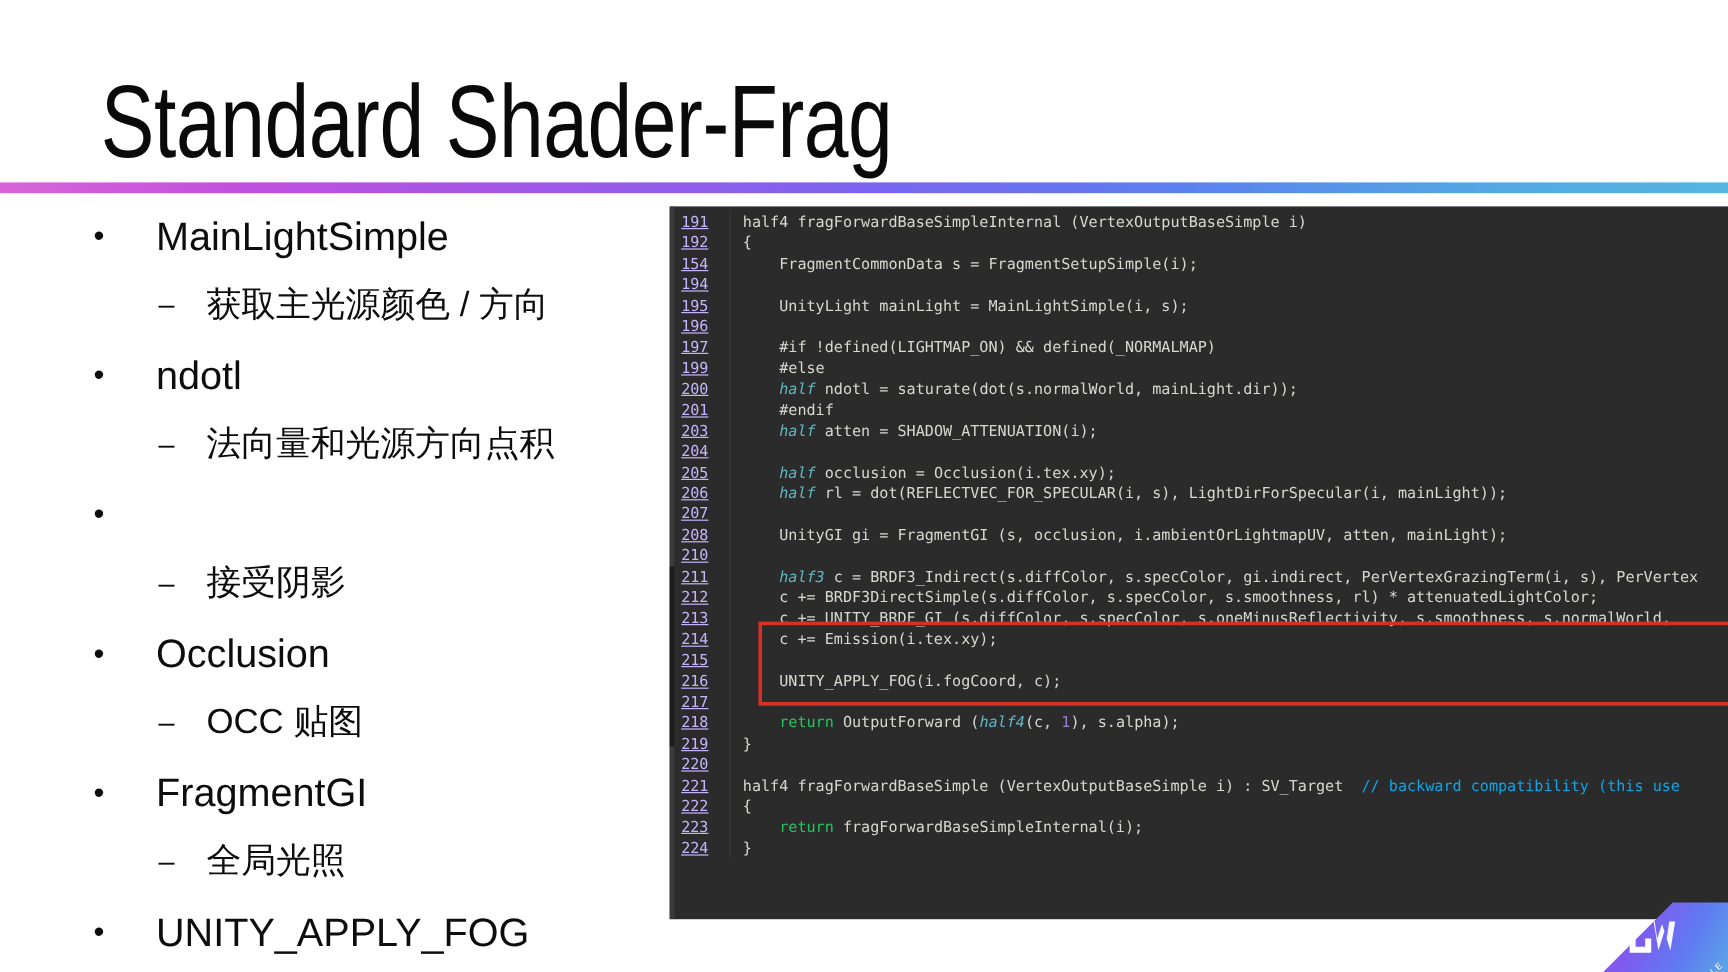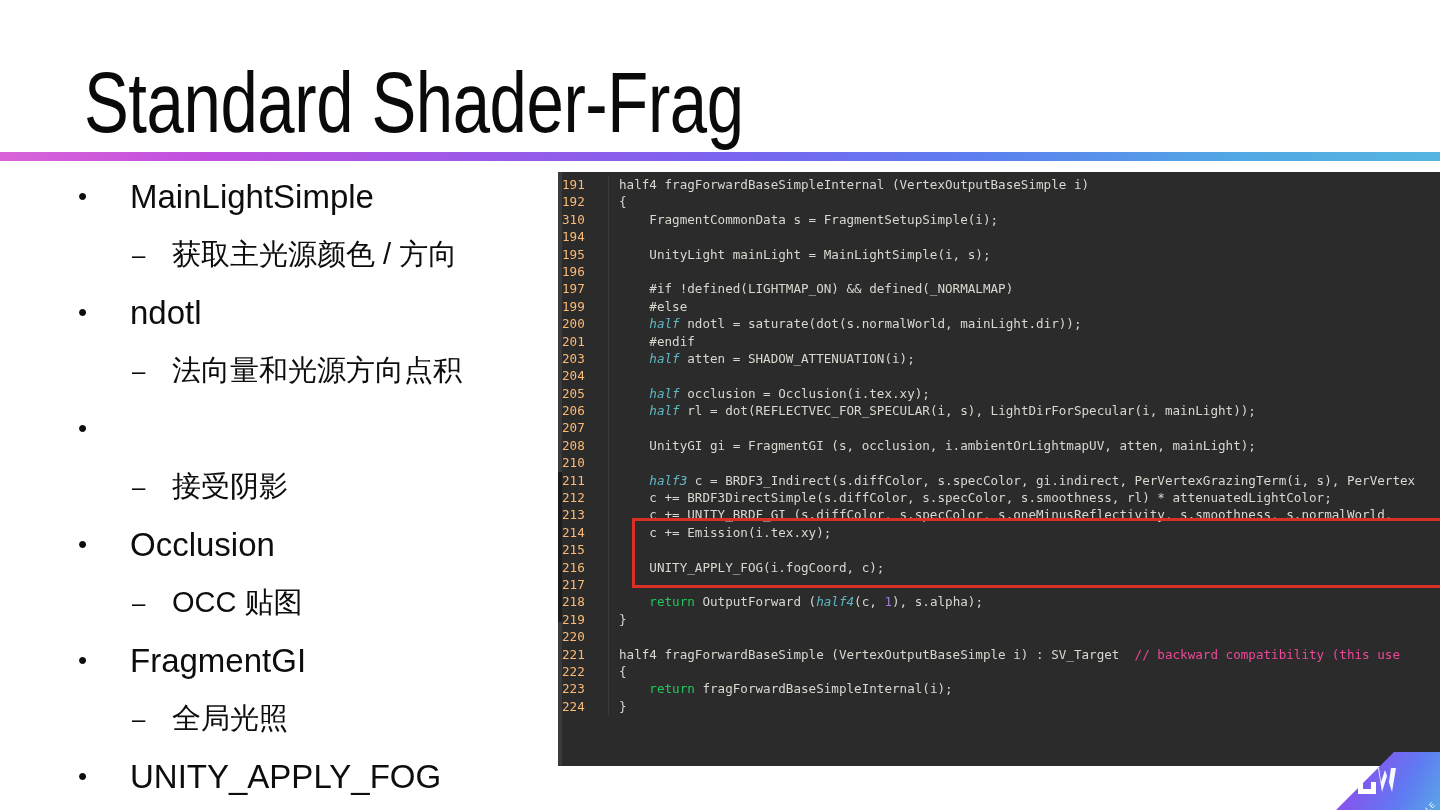"191" .ln { color: #fdba74 -> #c4b5fd; text-align: left -> center; text-decoration: none -> underline }
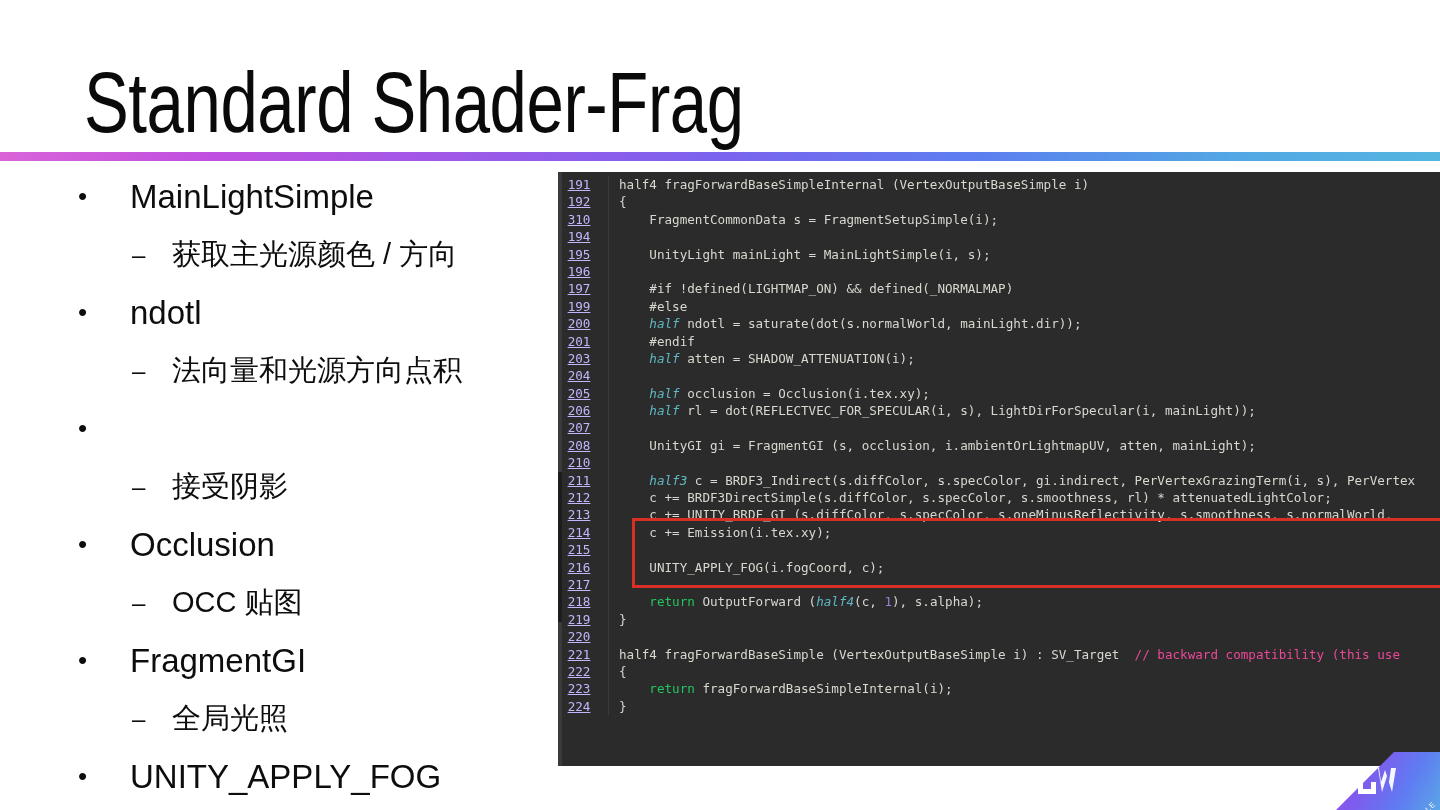"310" span.ln { text: 310 -> 154 }
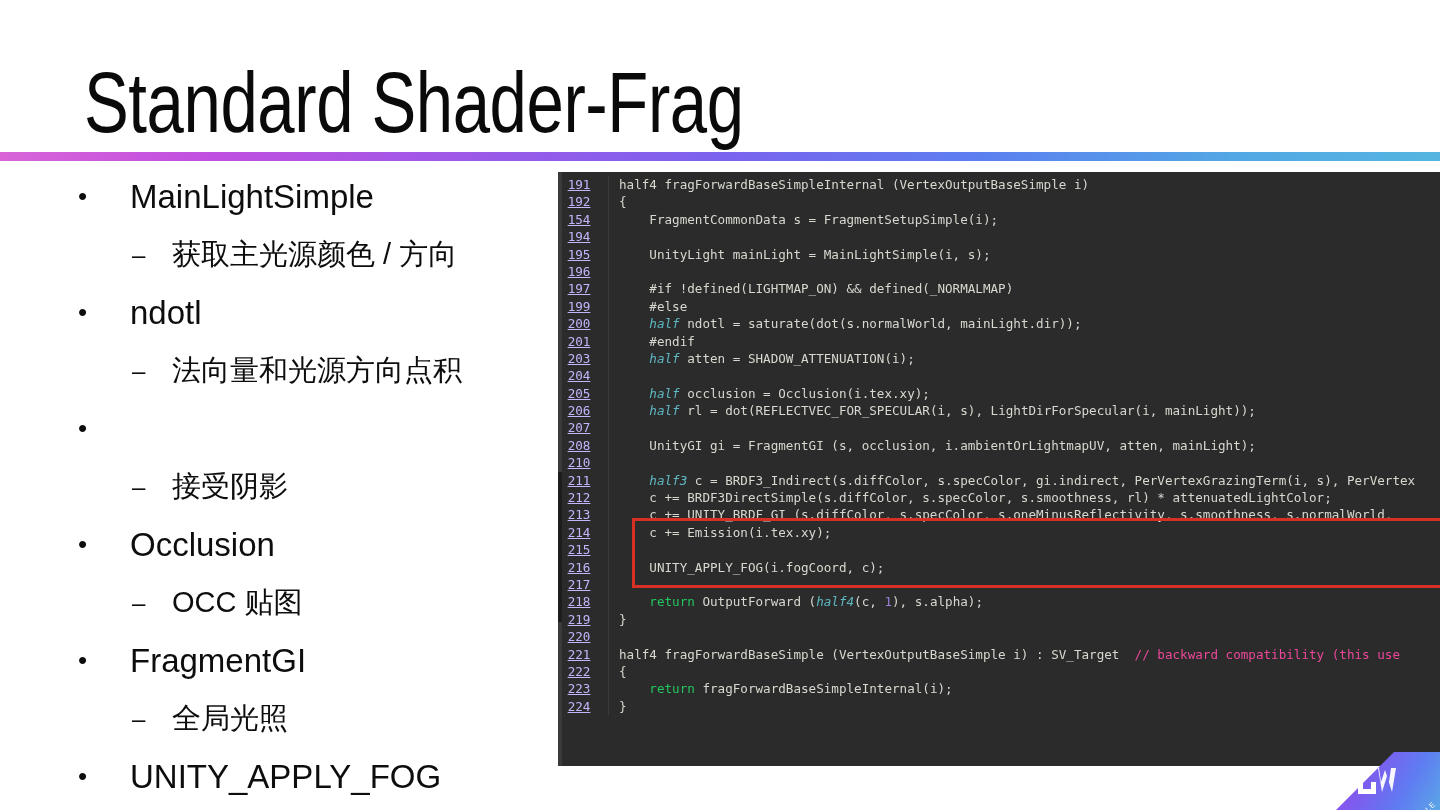"// backward compatibility (this use" .cmt { color: #ec4899 -> #0ea5e9 }
